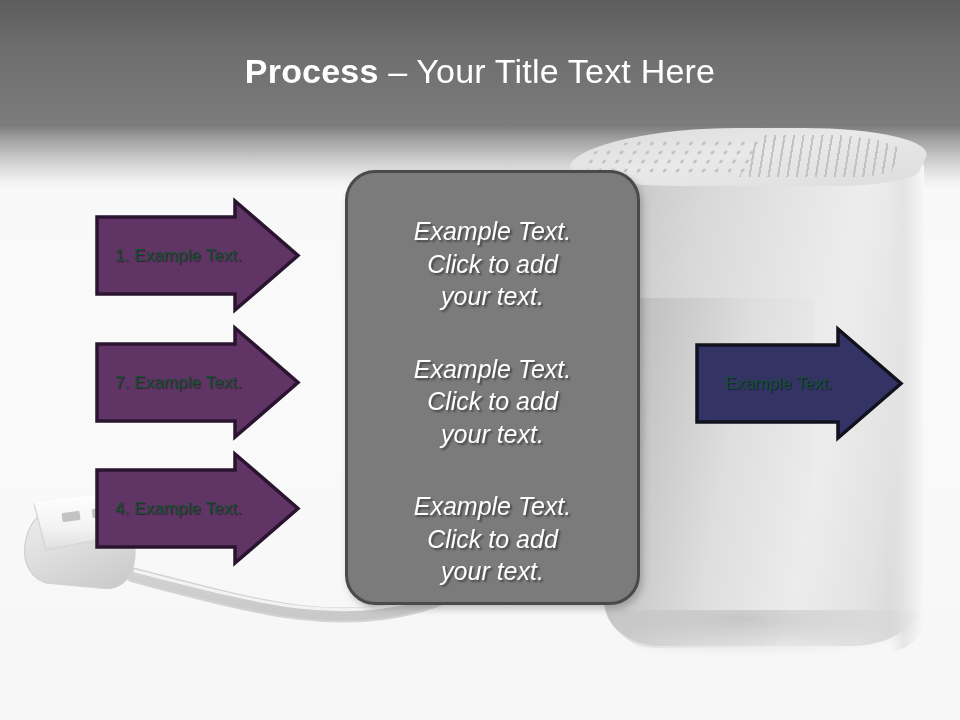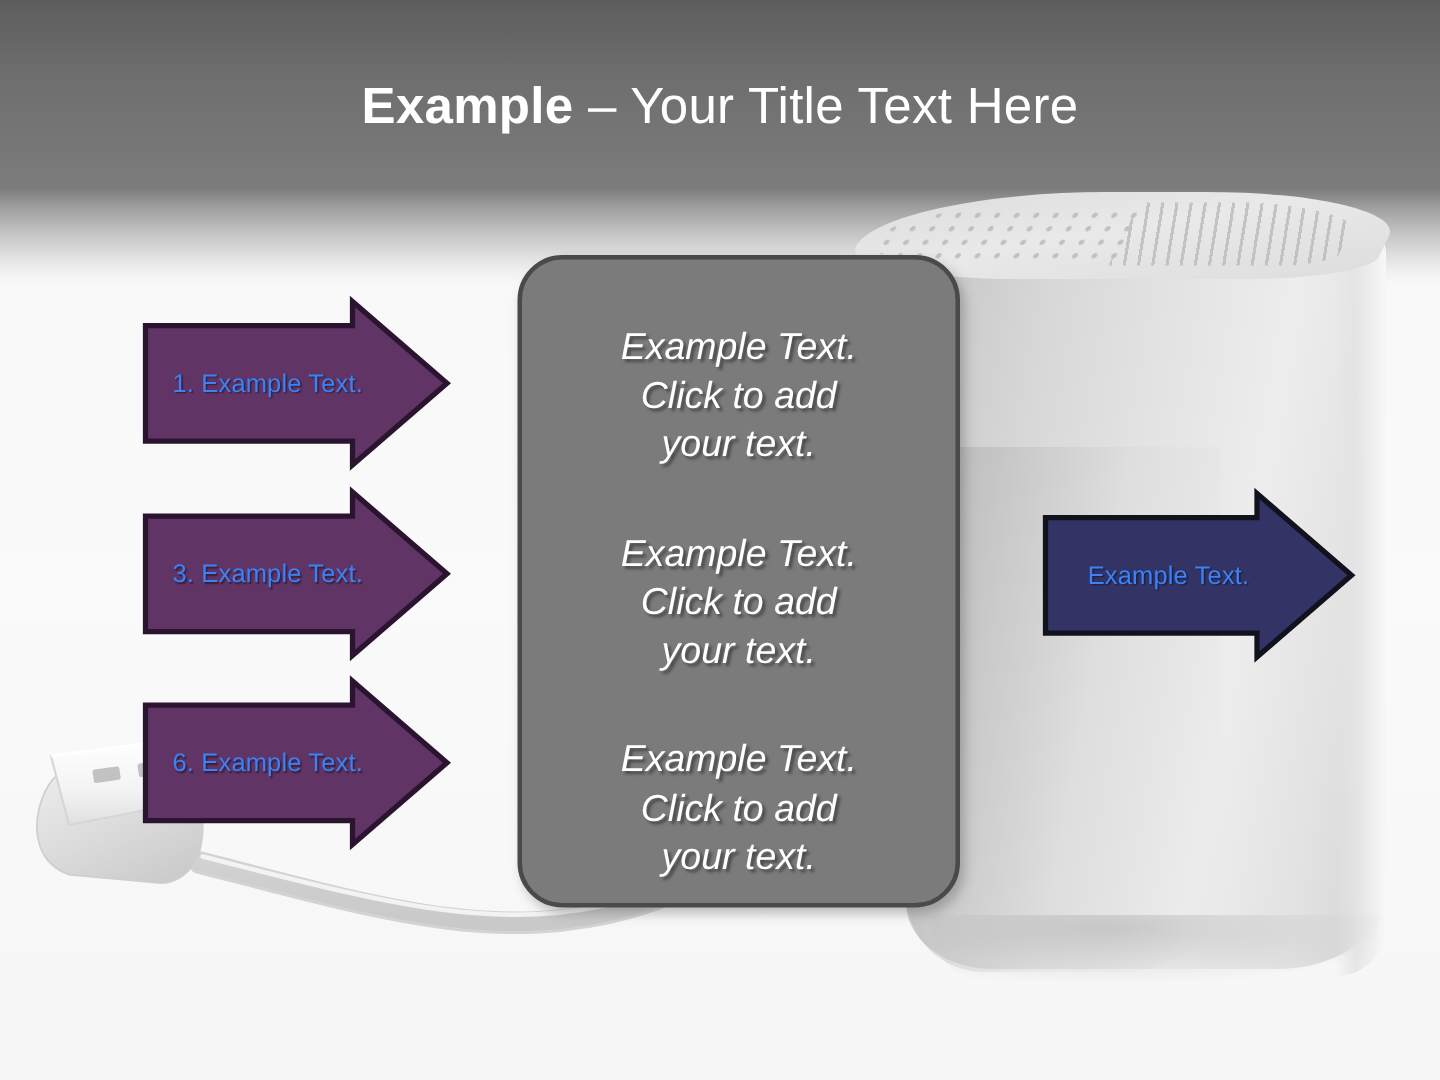"Example" span.t-bold { text: Example -> Process }
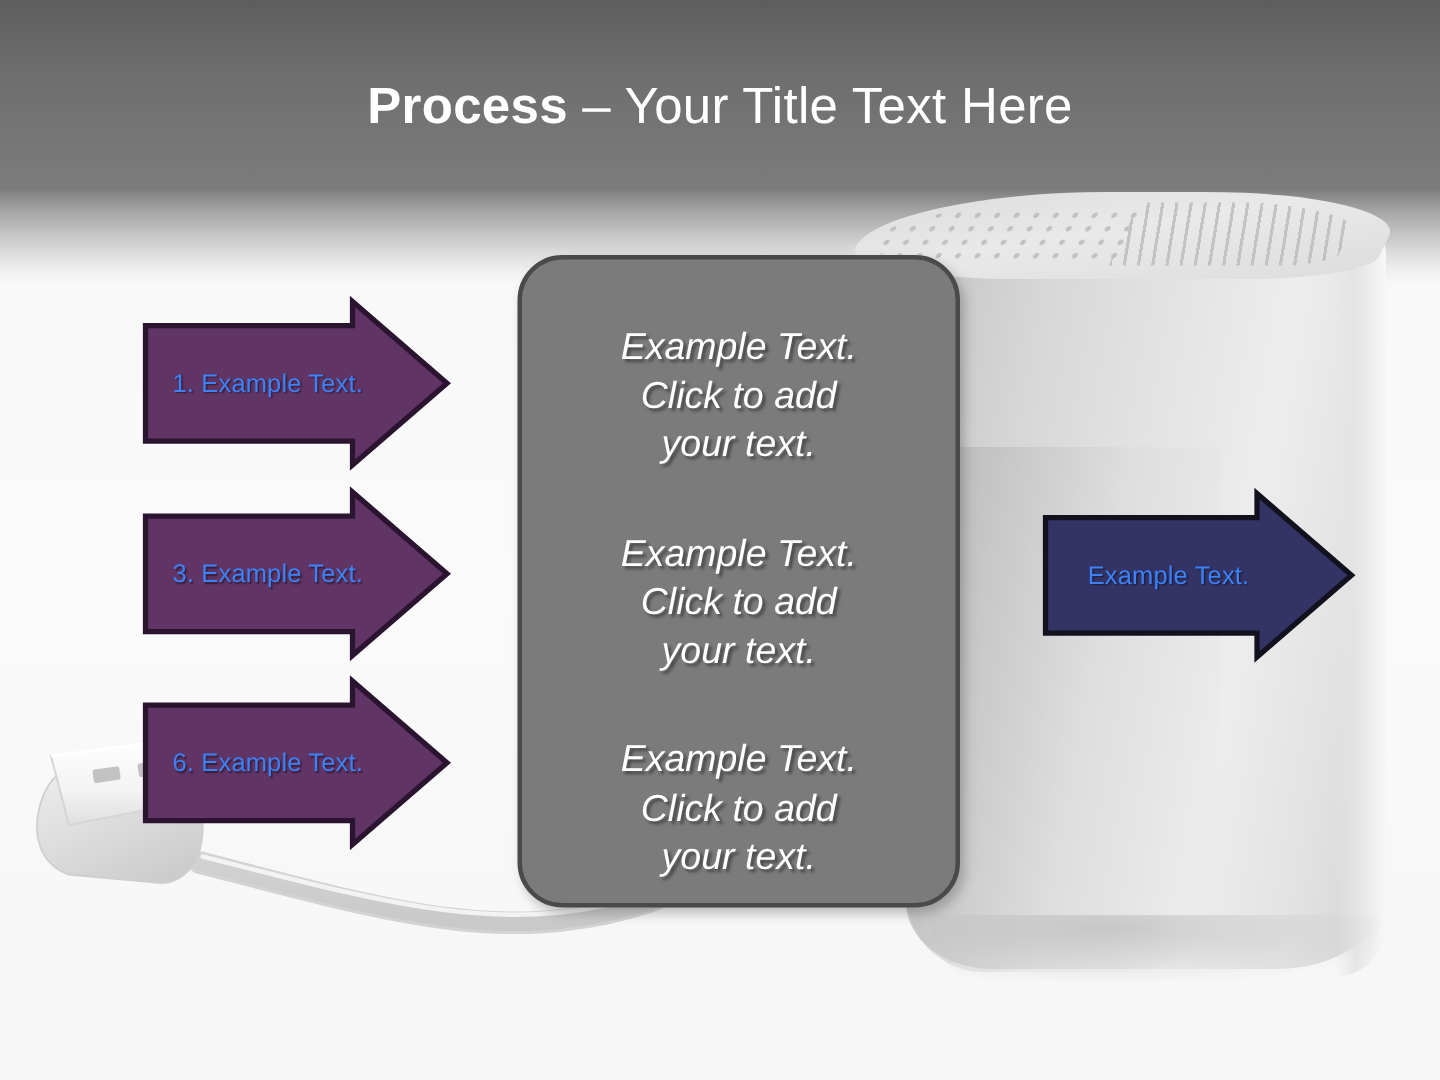"1. Example Text." .arrow-label { color: #3b82f6 -> #14532d }
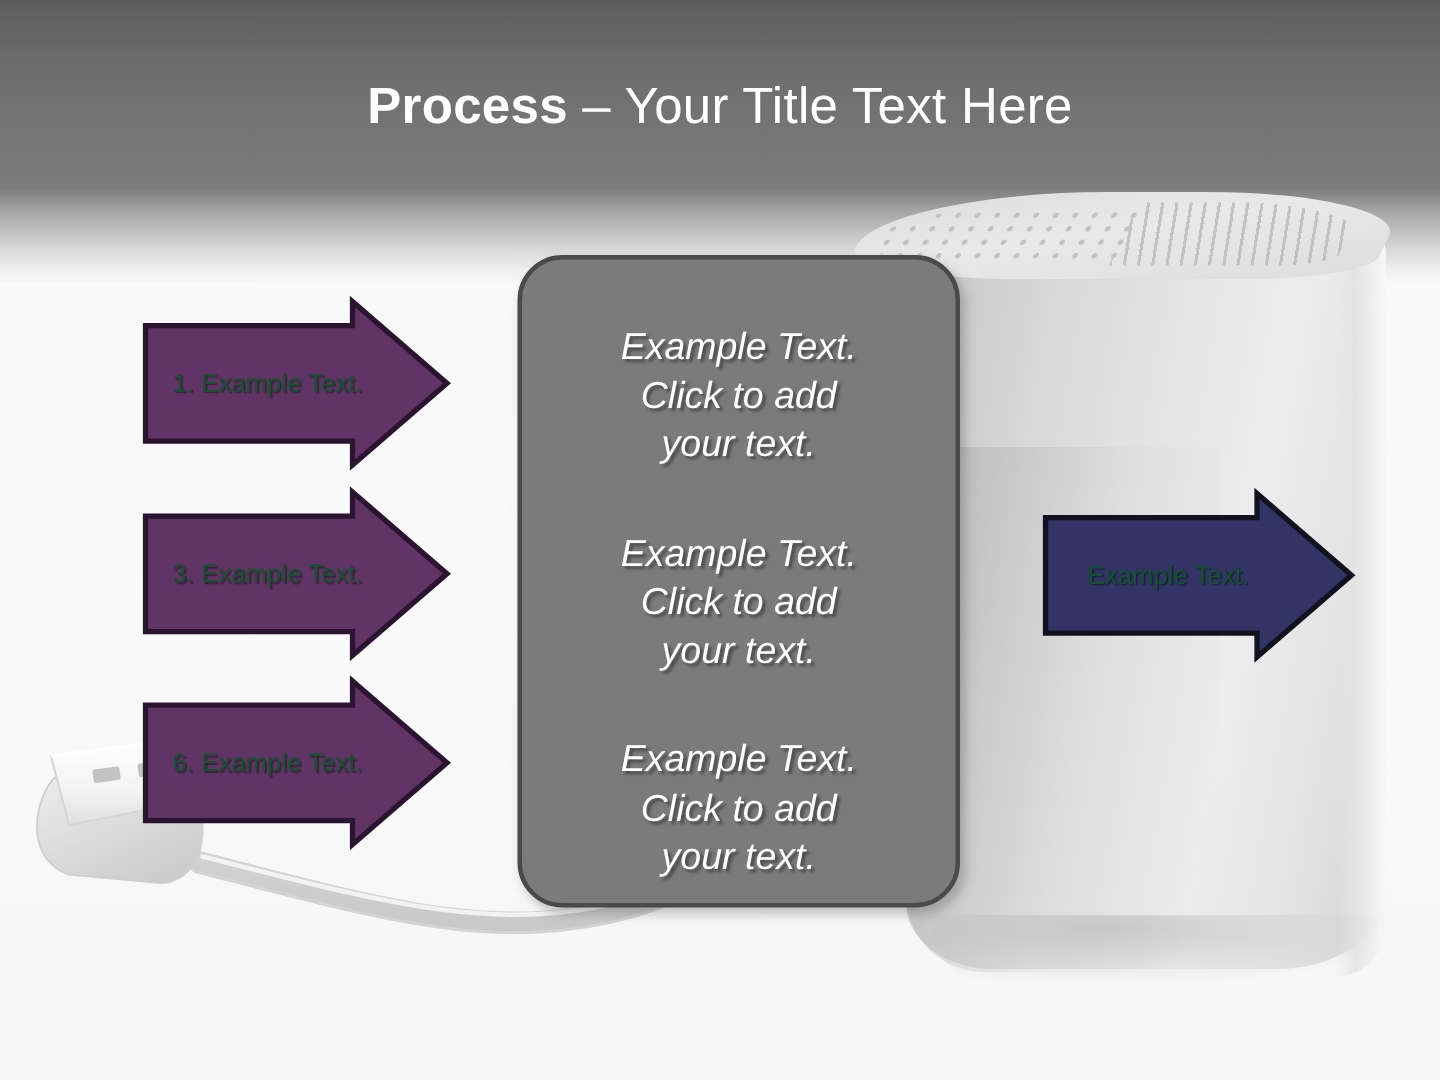"3. Example Text." span.arrow-label { text: 3 -> 7 }
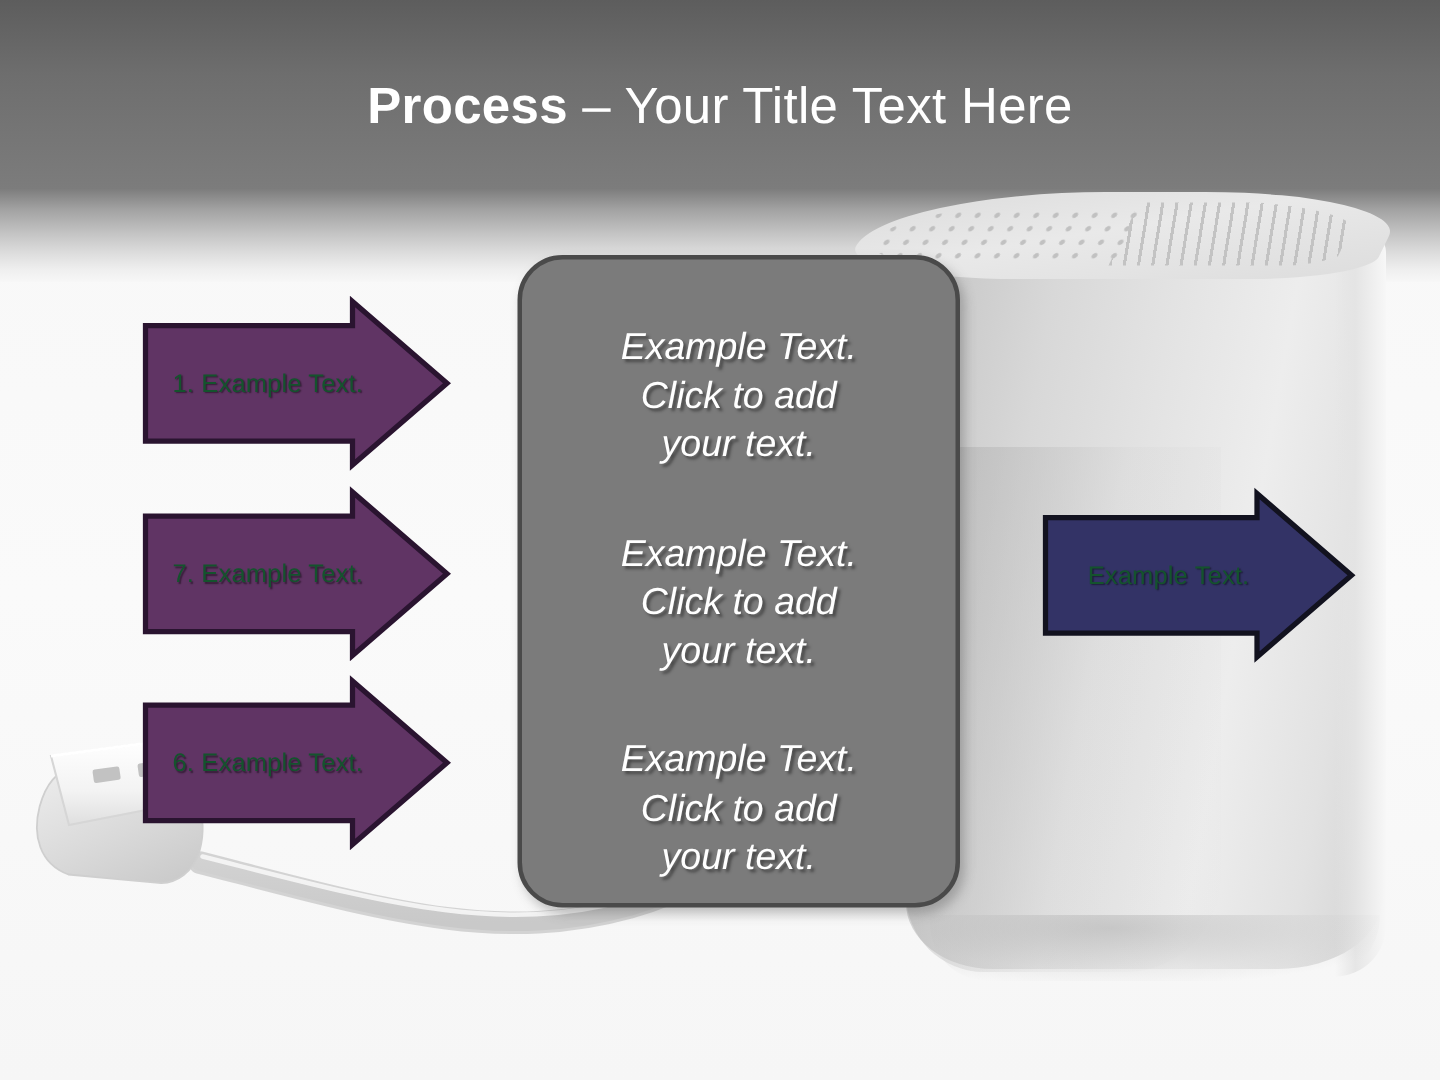"6. Example Text." span.arrow-label { text: 6 -> 4 }
